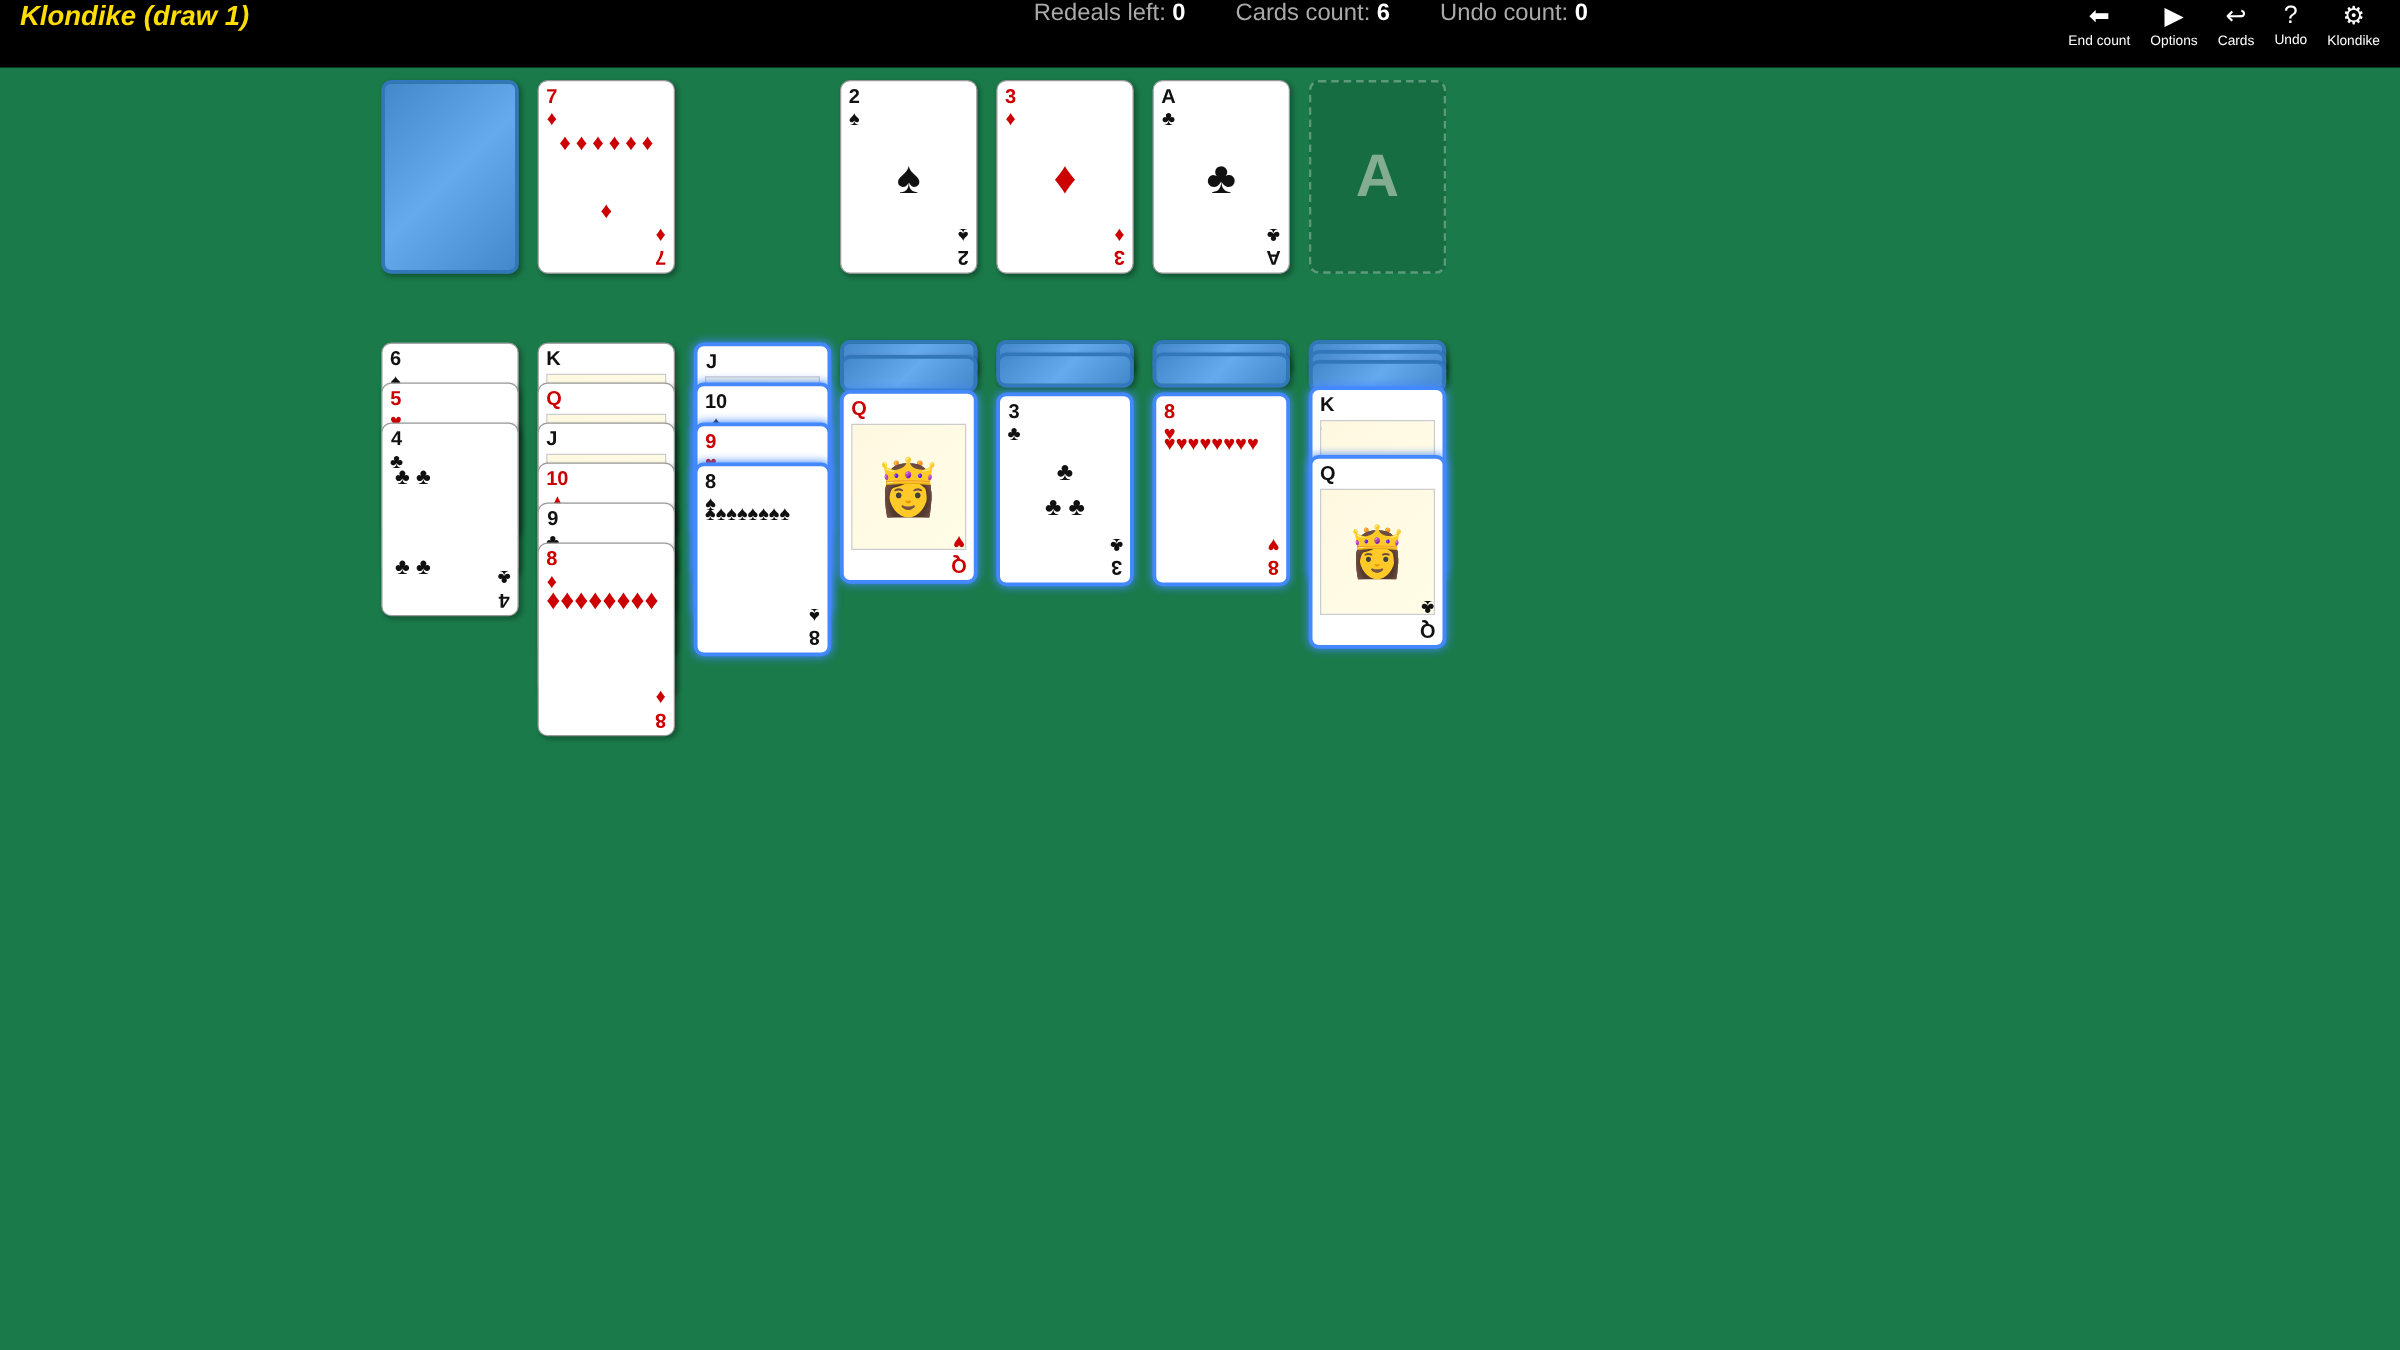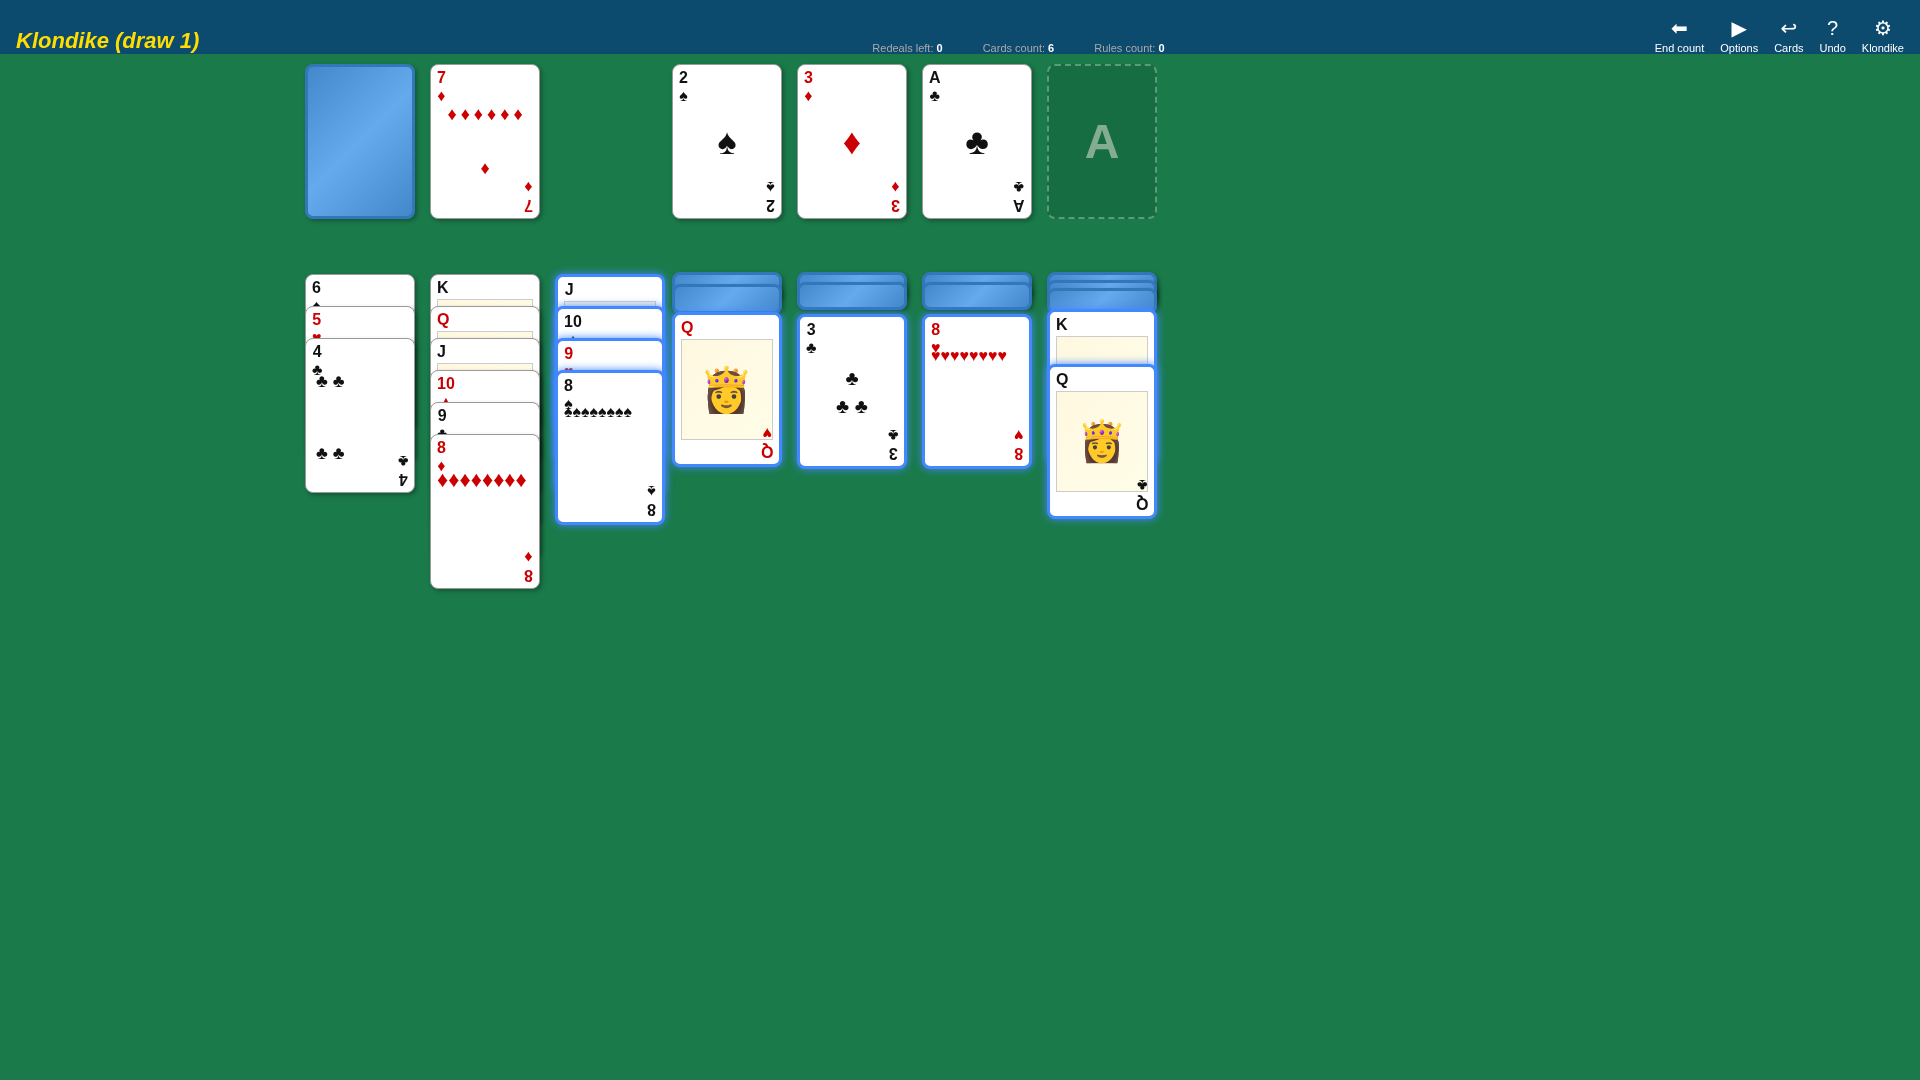"Klondike (draw 1)" #header { align-items: flex-end -> flex-start; background-color: #0c4a6e -> #000000 }
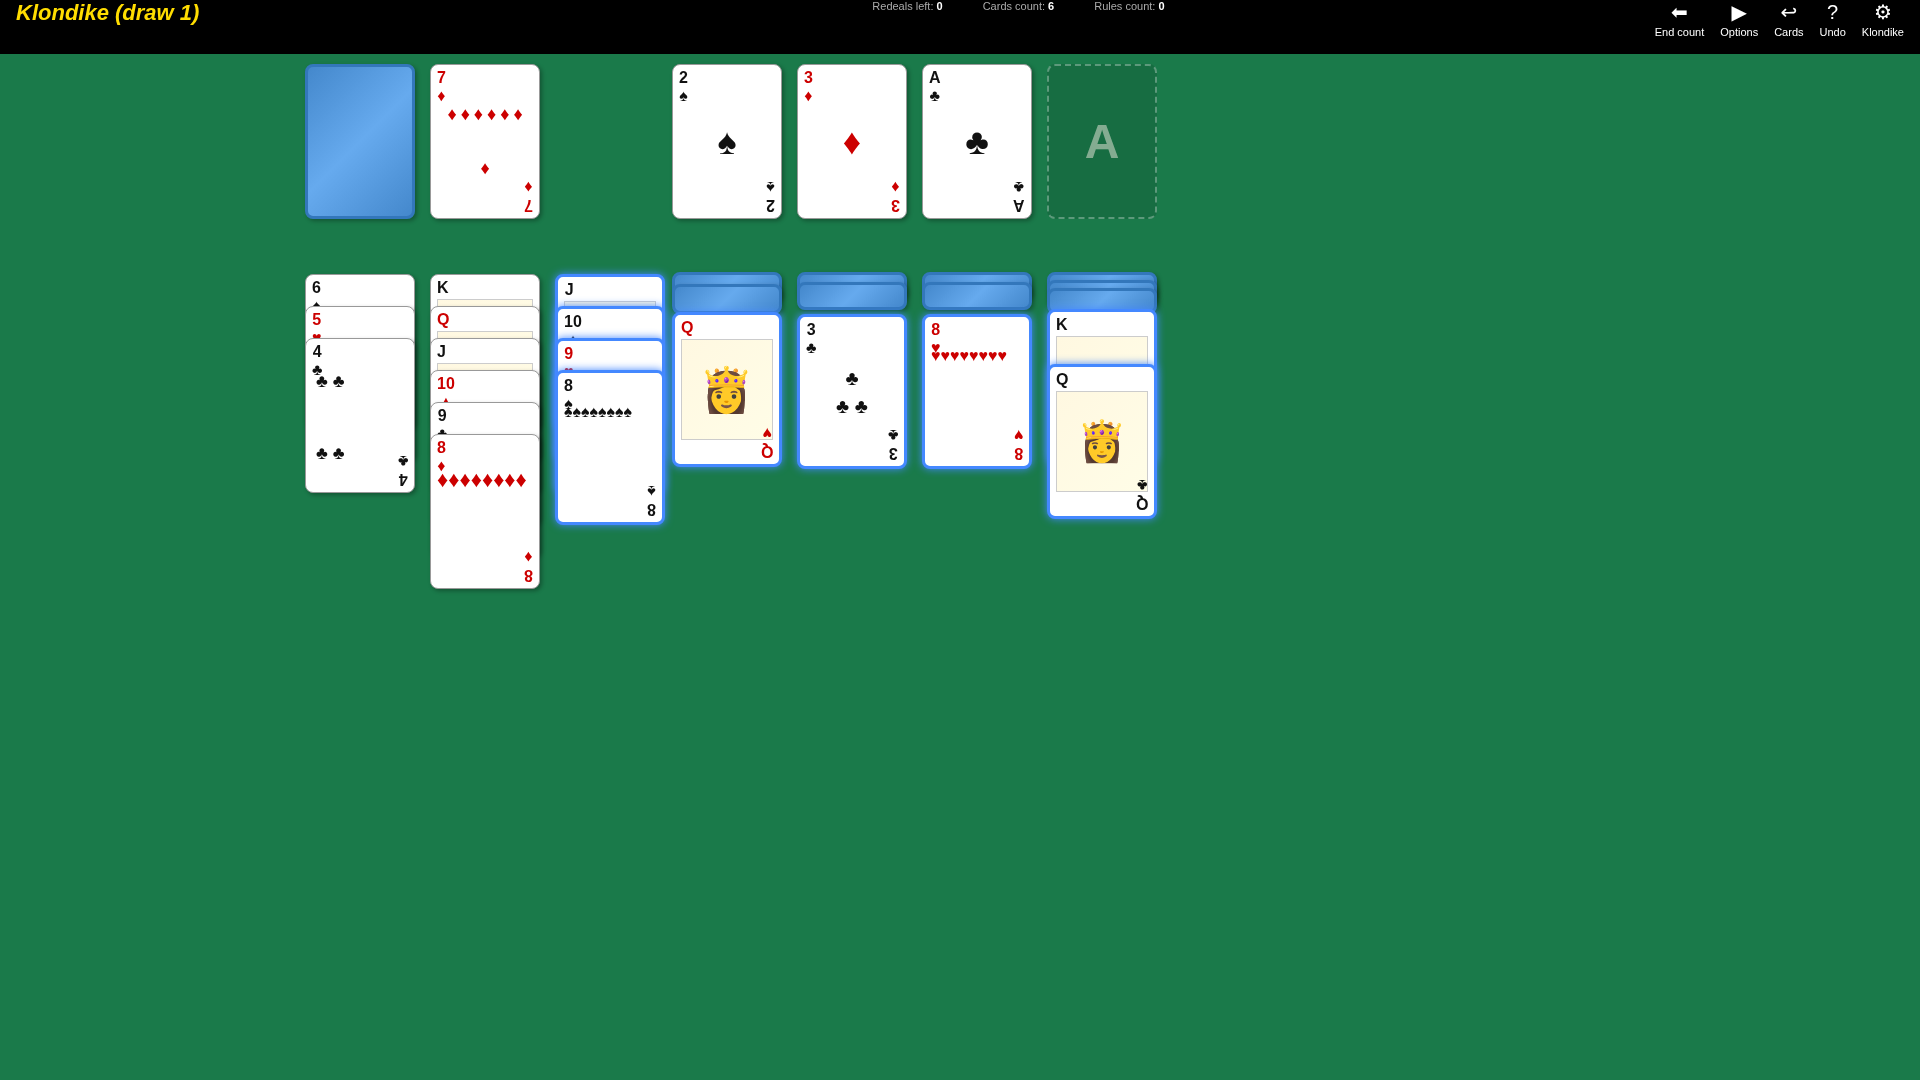"Redeals left: 0" #header-stats { font-size: 11px -> 19px }
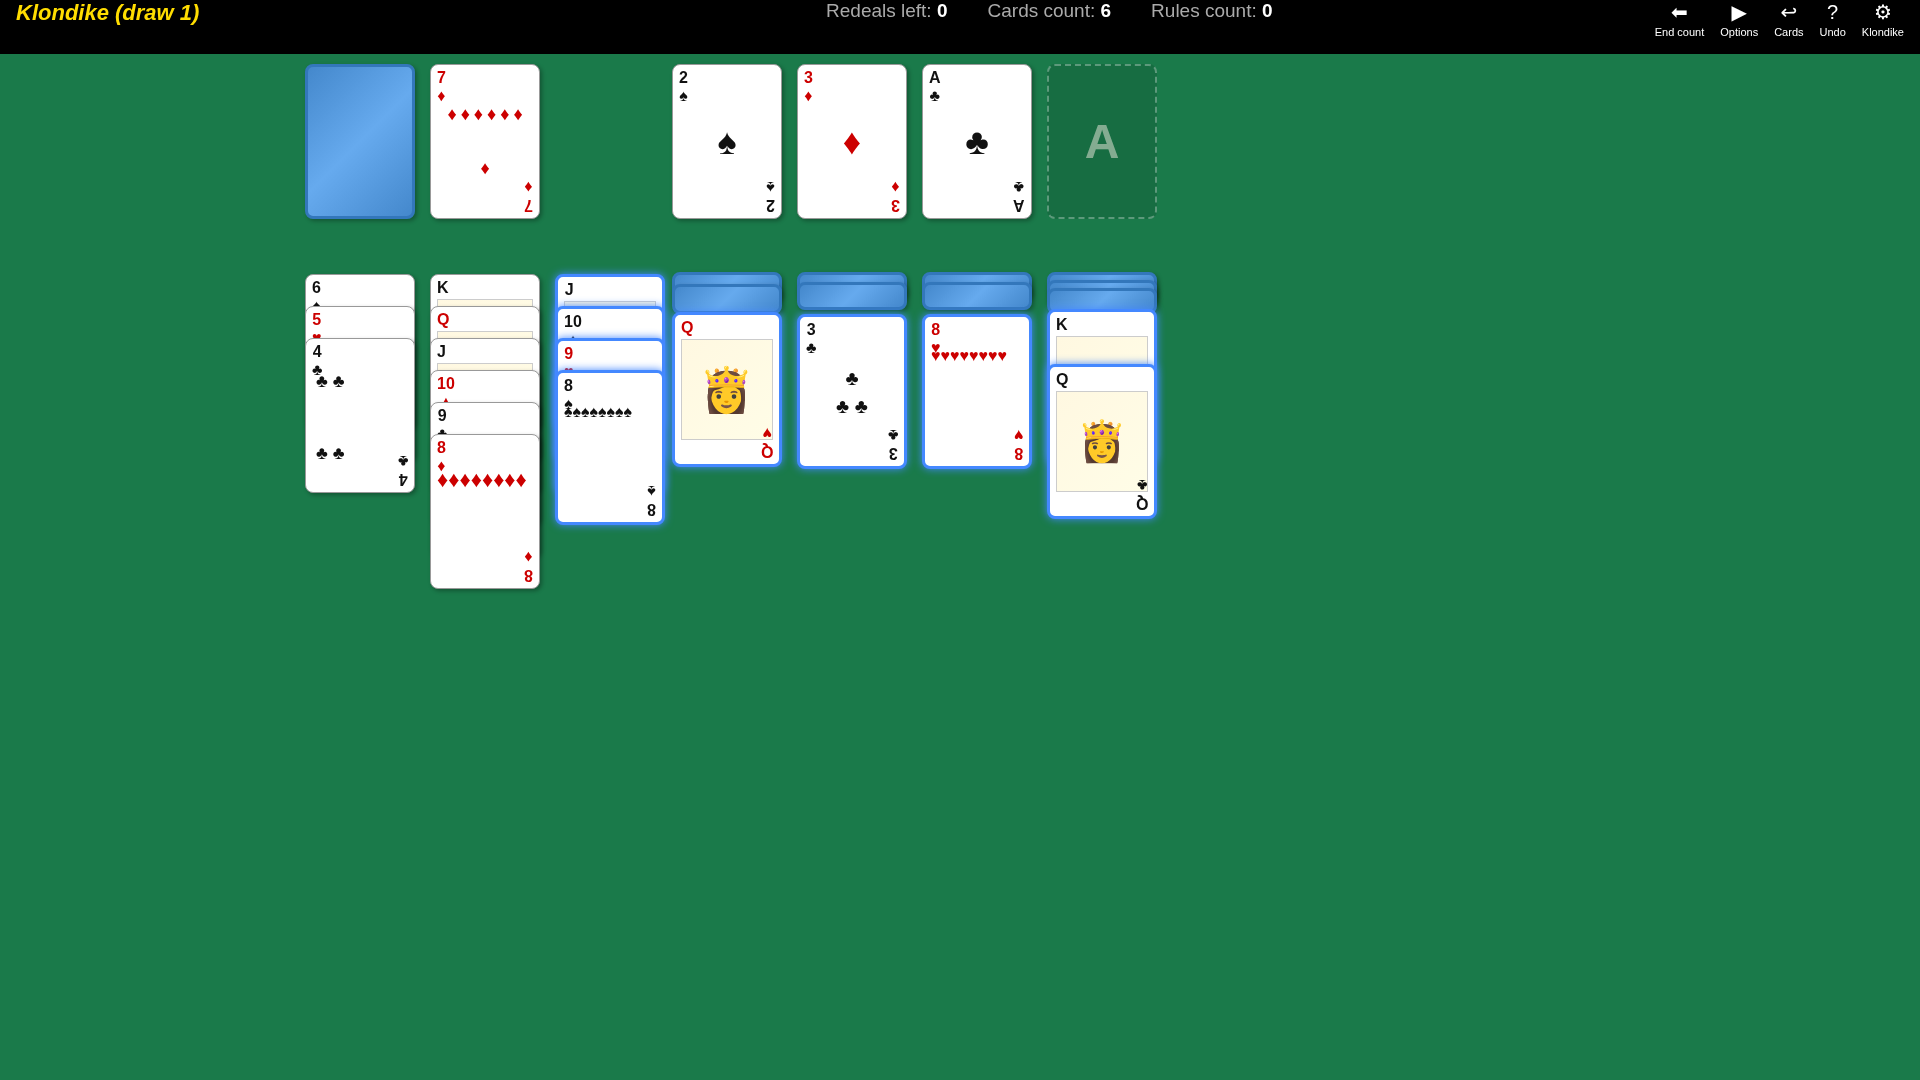"Rules count:" span.stat-label { text: Rules -> Undo }
